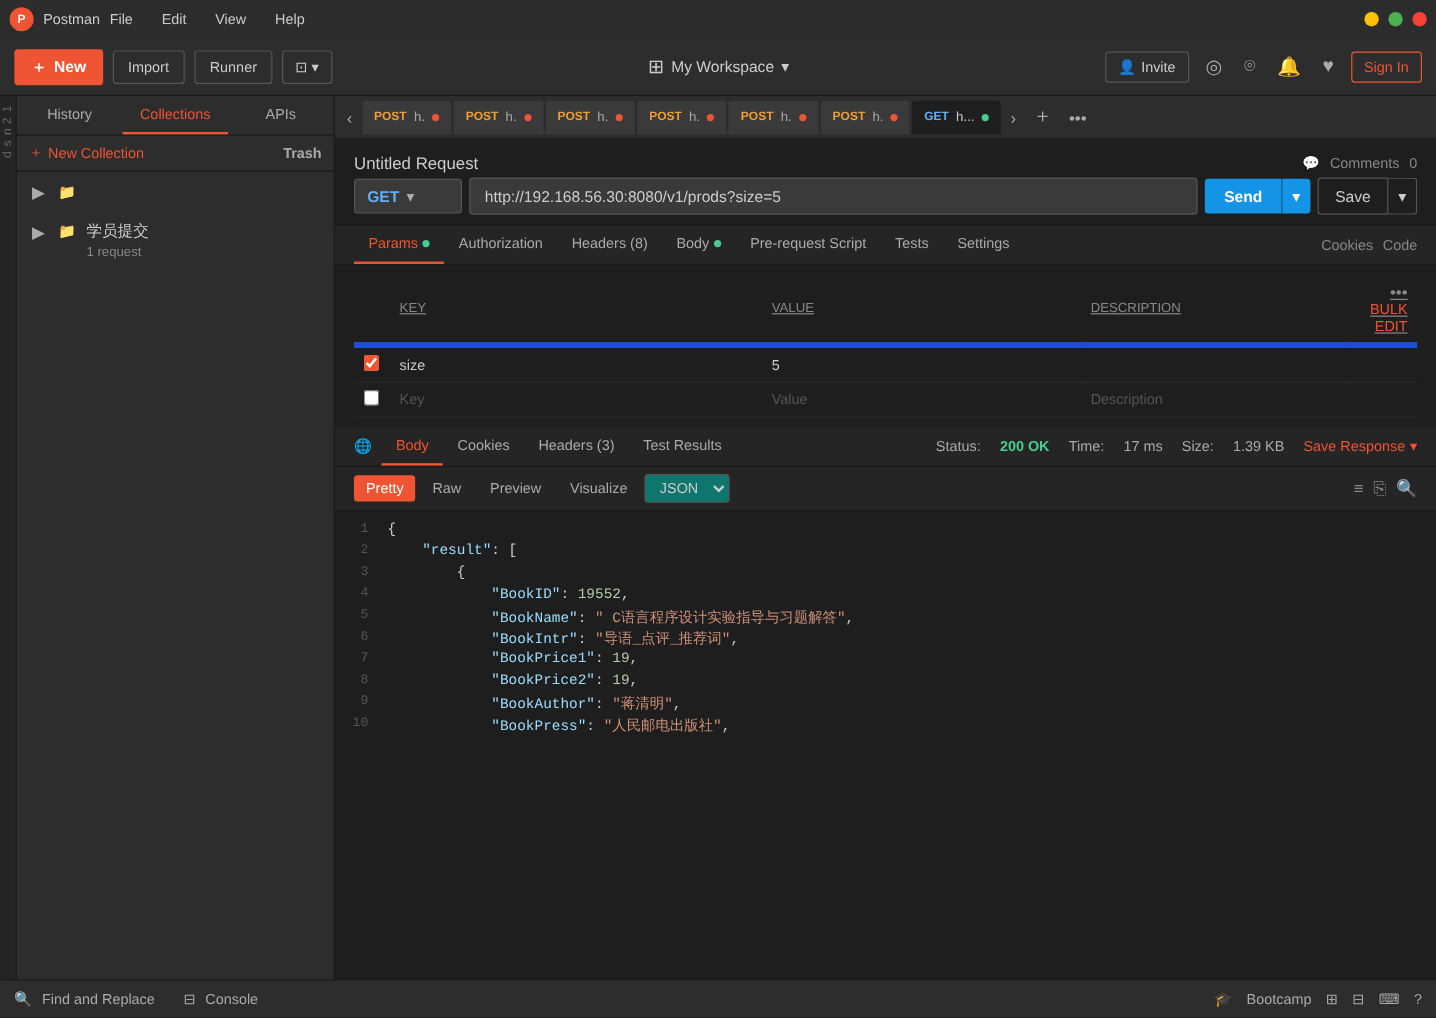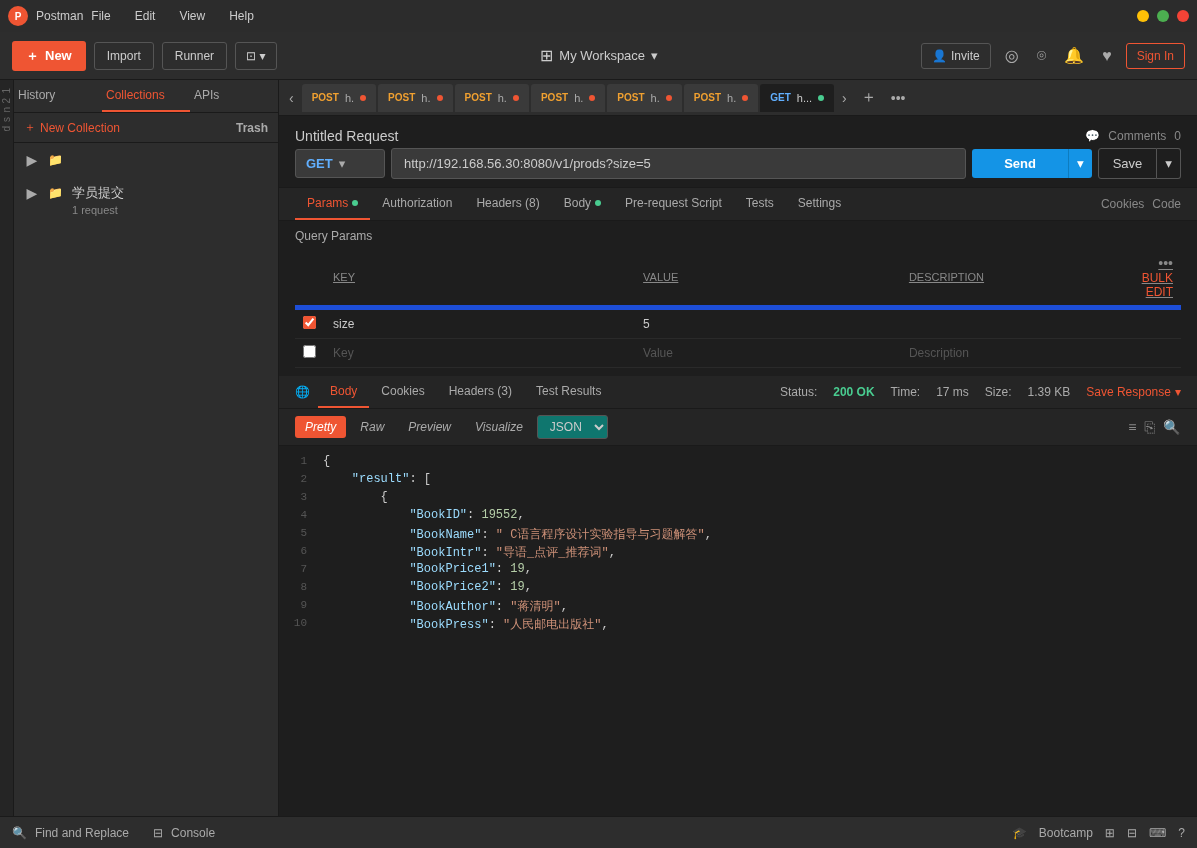"History" .sidebar-tab { text-align: none -> center }
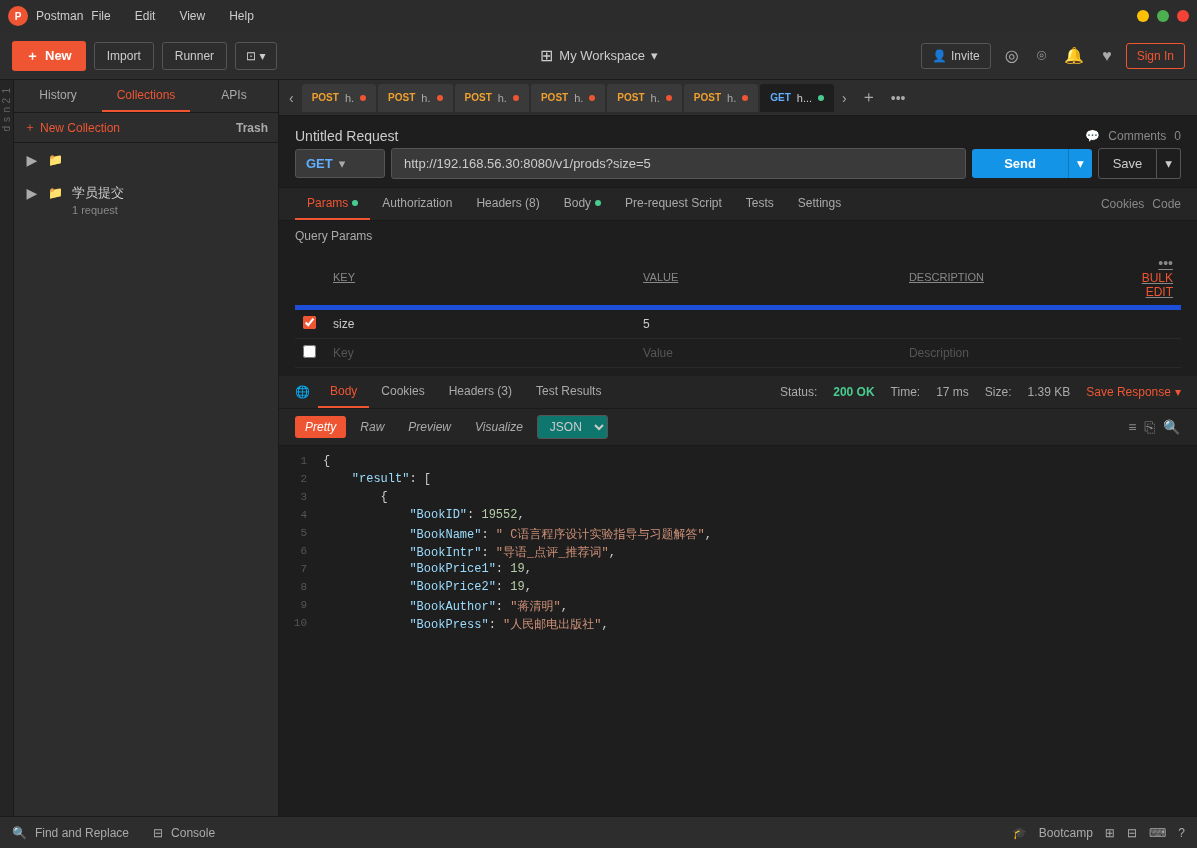"Send" .btn-send { padding: 7px 32px -> 7px 16px }
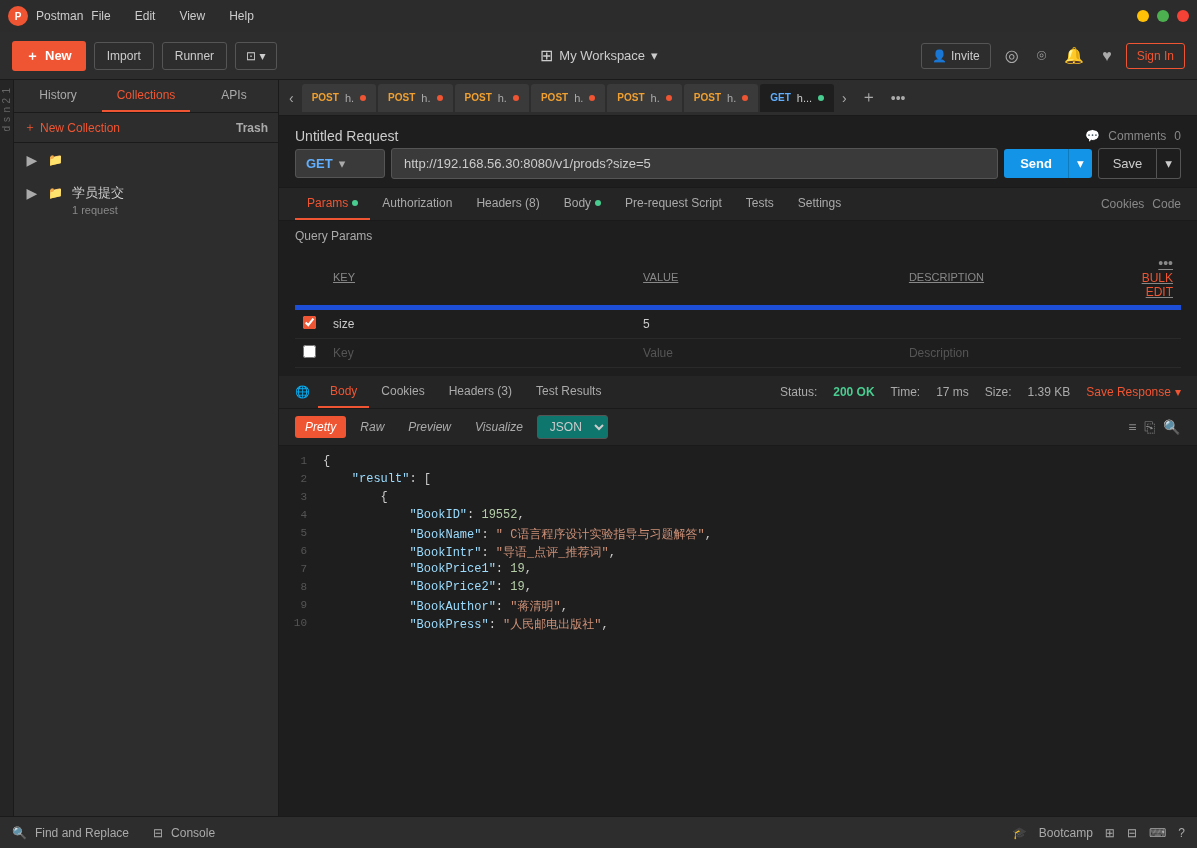"Query Params" div.query-params-title { html: <div>Query Params</div> -> none }
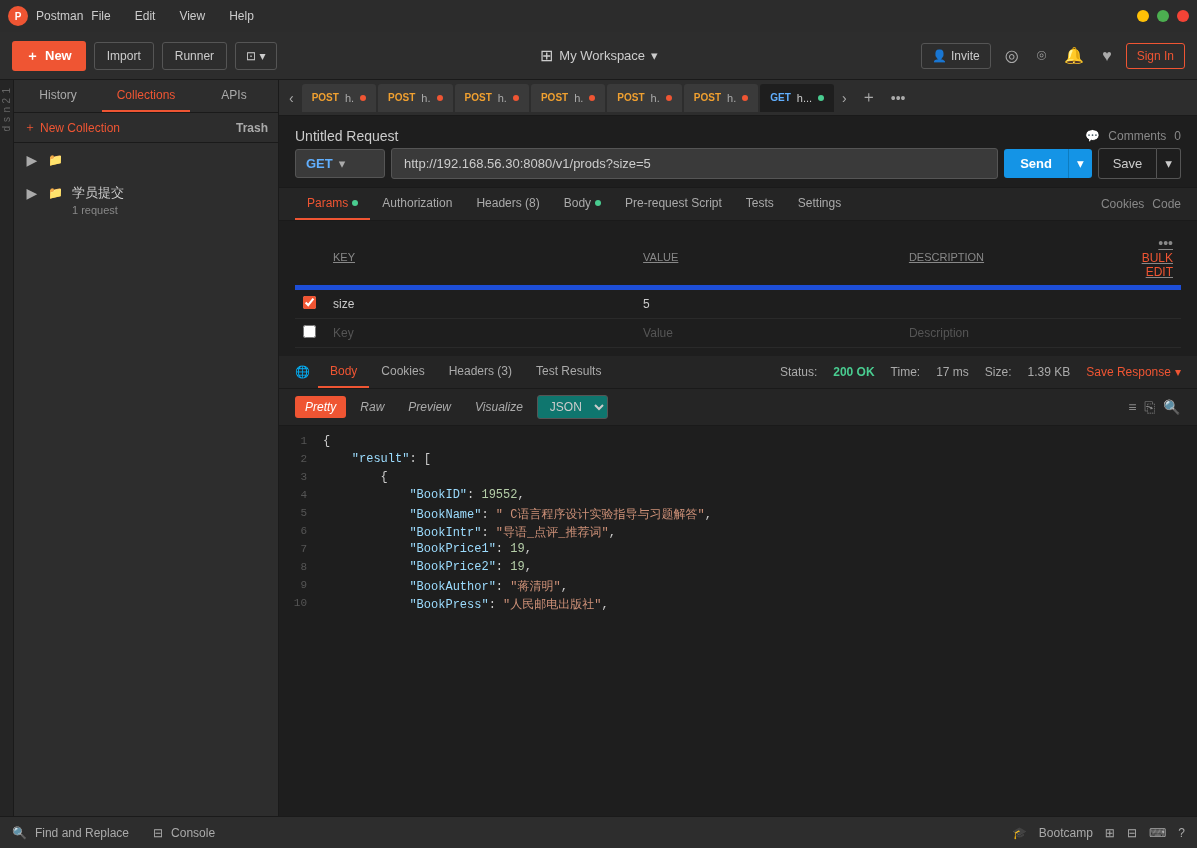"Pretty" .resp-format-btn { font-style: italic -> none }
